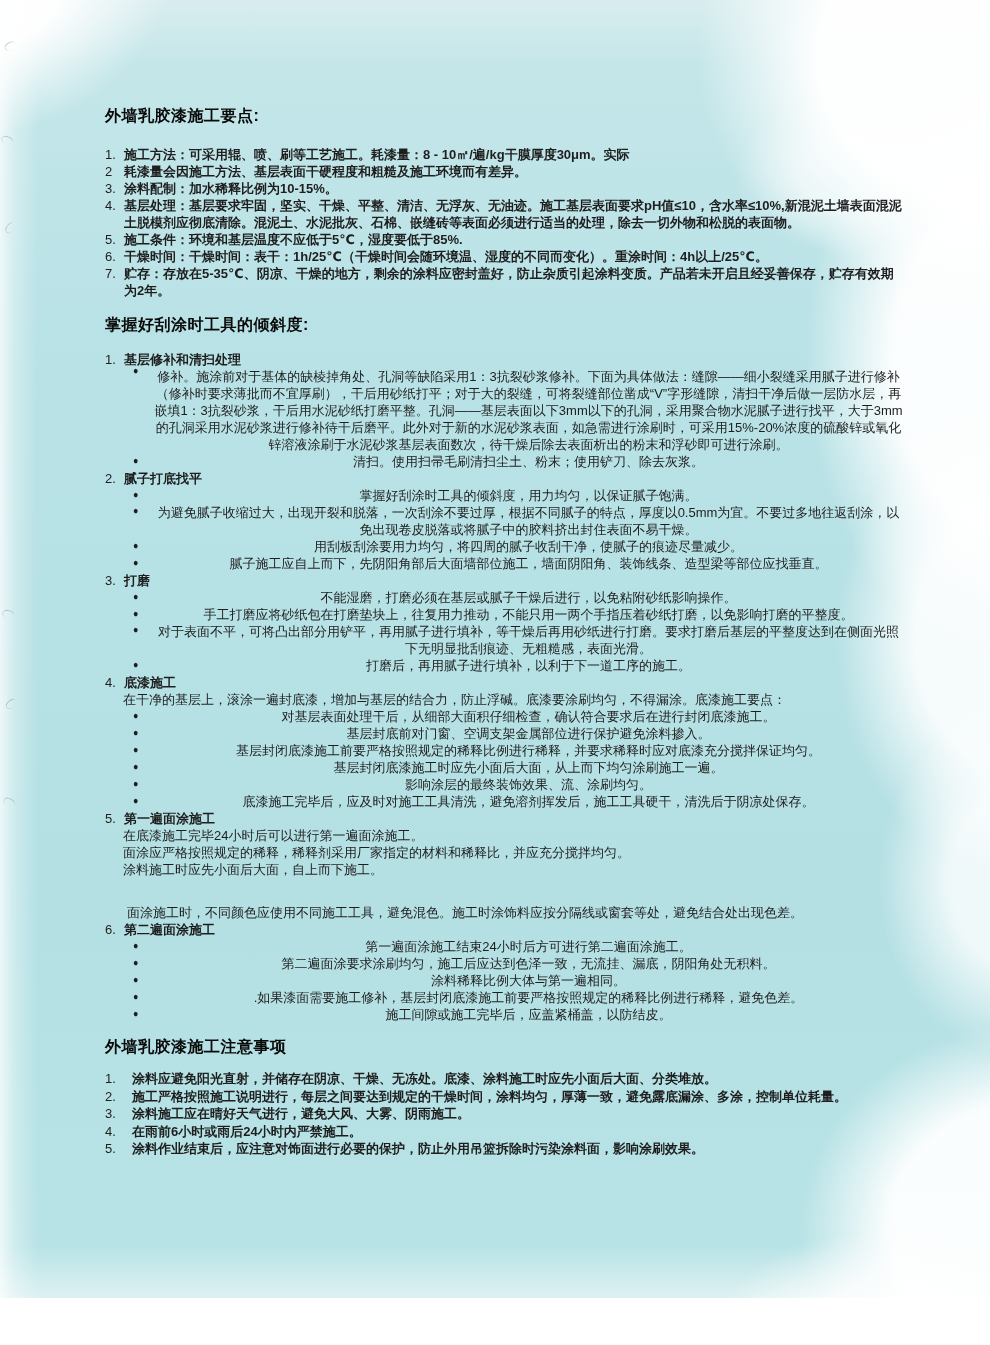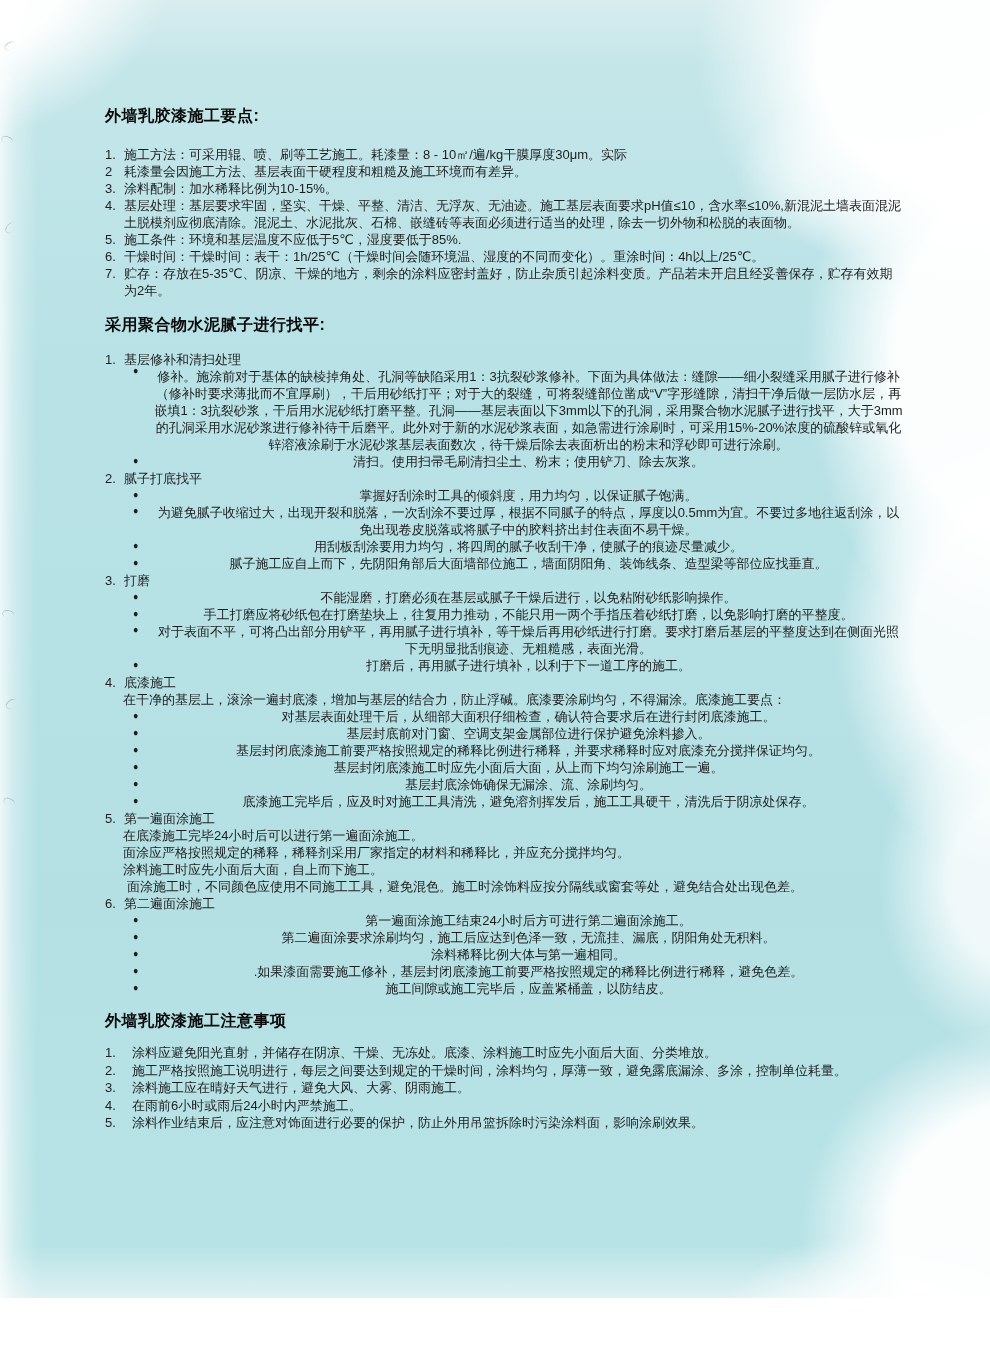"施工方法：可采用辊、喷、刷等工艺施工。耗漆量：8 -" .itext { font-weight: none -> bold }
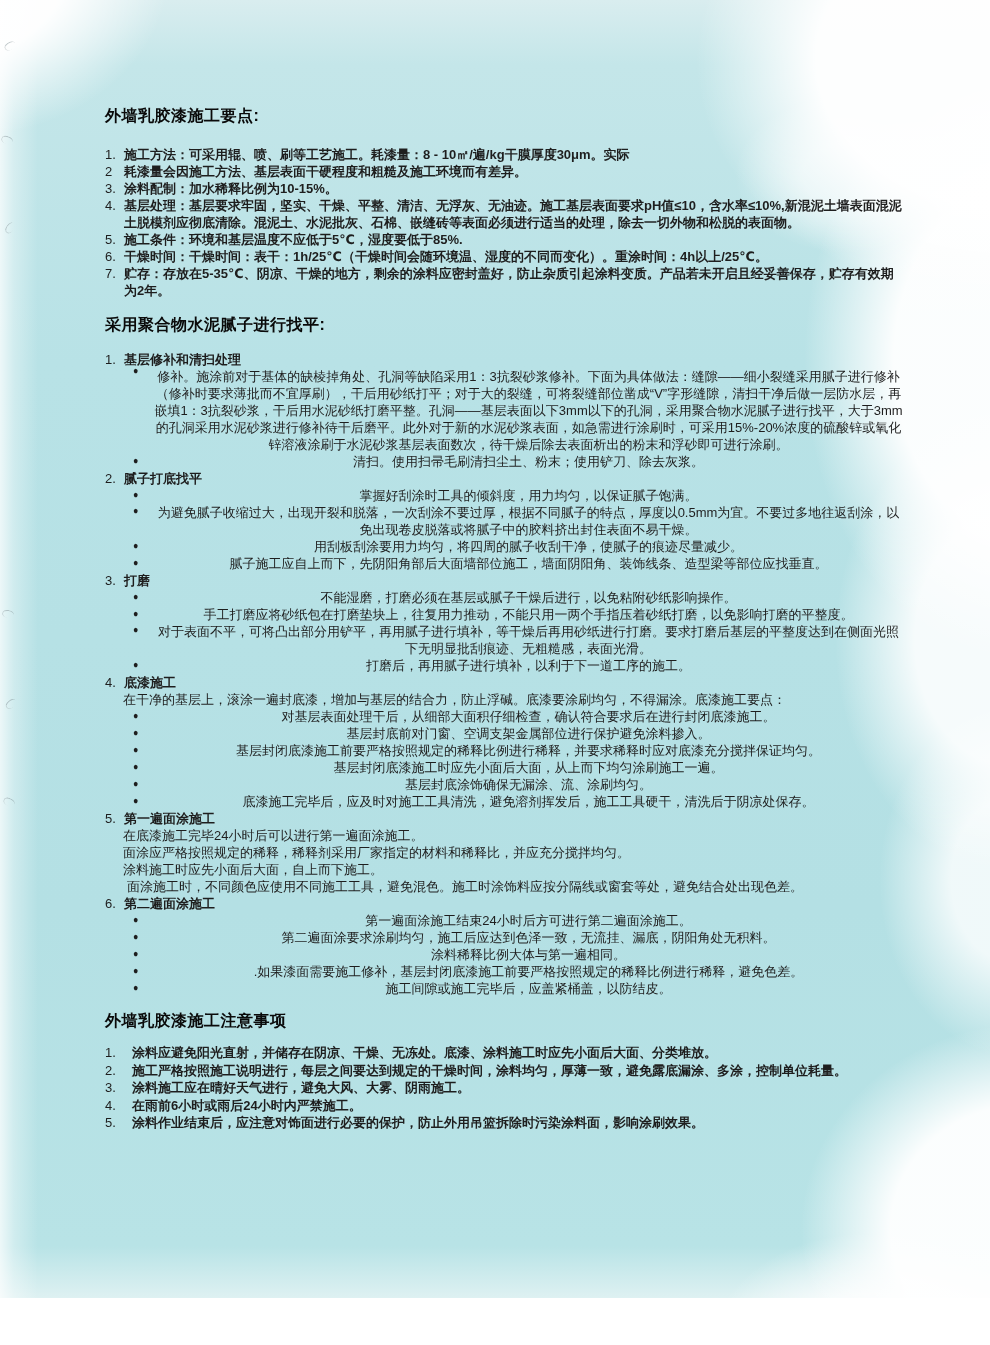"采用聚合物水泥腻子进行找平:" div.sec-heading { text: 采用聚合物水泥腻子进行找平 -> 掌握好刮涂时工具的倾斜度 }
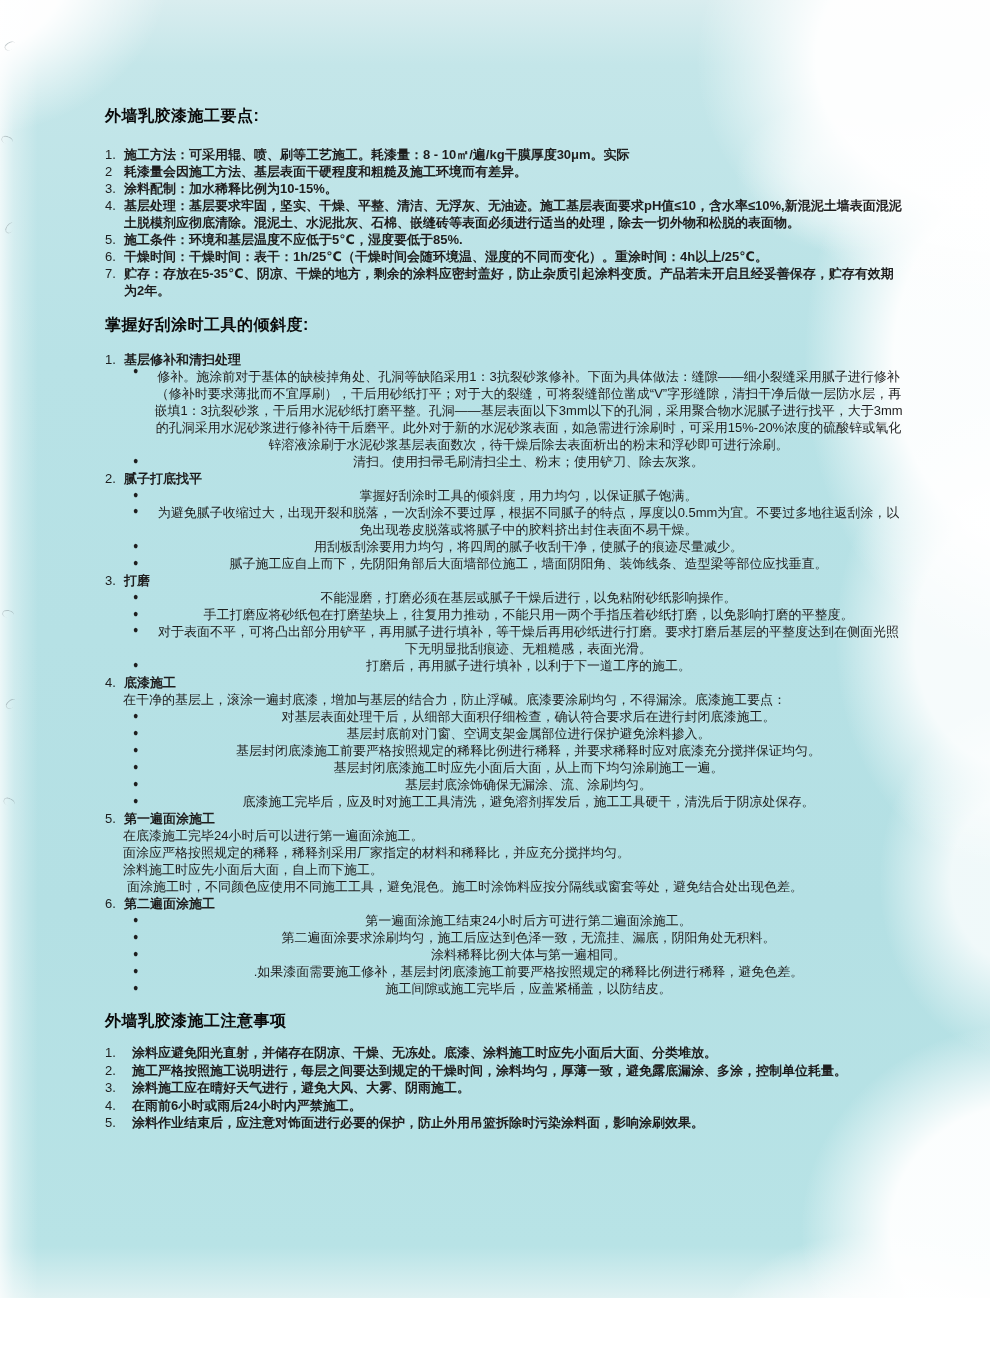"基层封底涂饰确保无漏涂、流、涂刷均匀。" span.btext { text: 基层封底涂饰确保无漏涂 -> 影响涂层的最终装饰效果 }
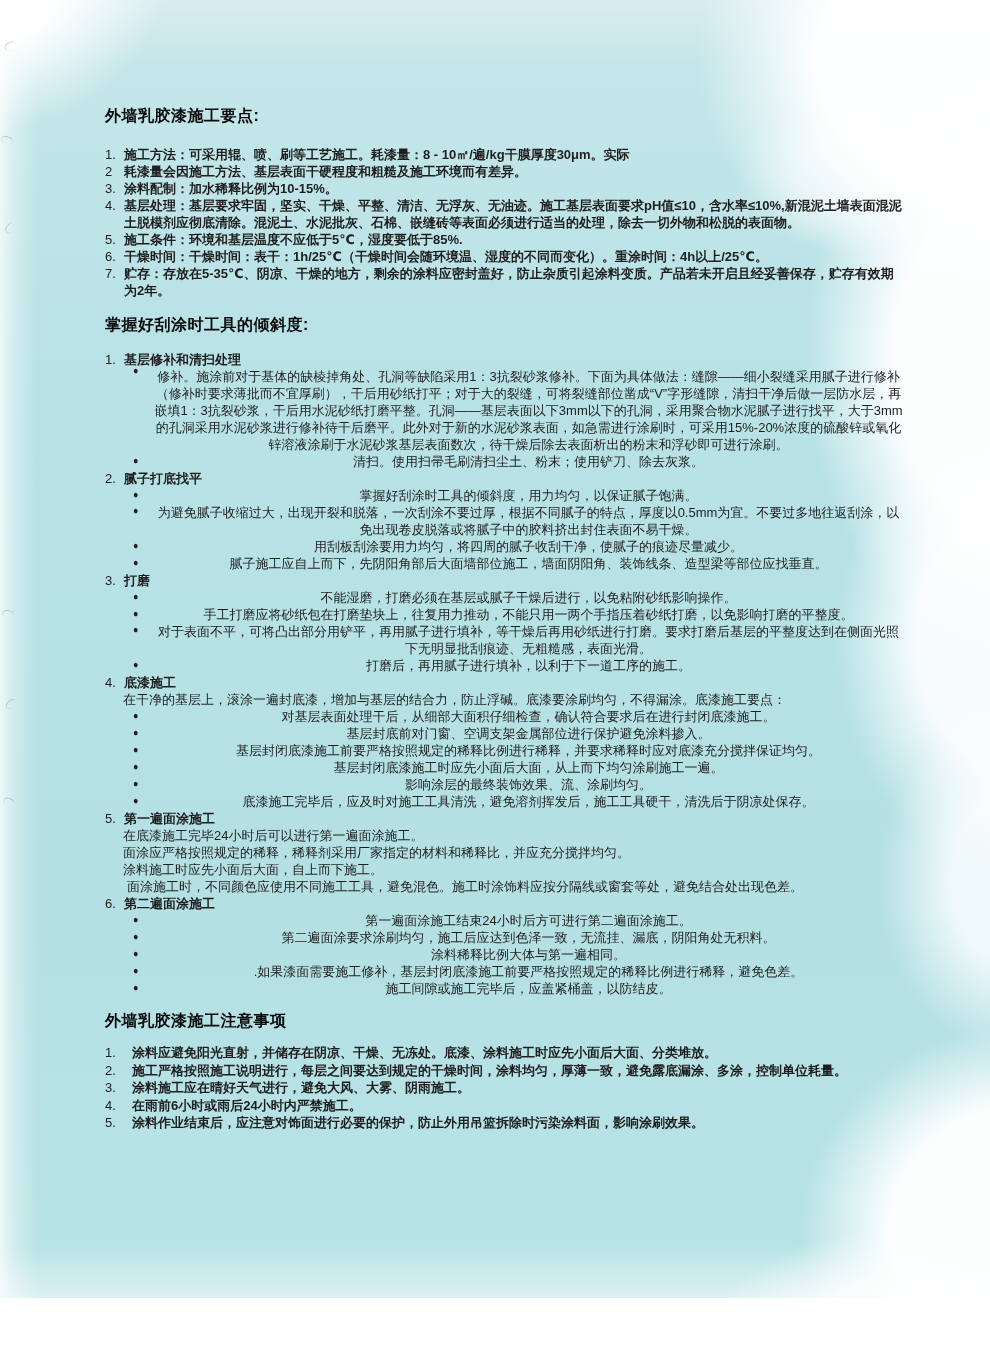"面涂施工时，不同颜色应使用不同施工工具，避免混色。施工时涂饰料应按分隔线或窗套等" div.step-para { margin-top: none -> 26px }
